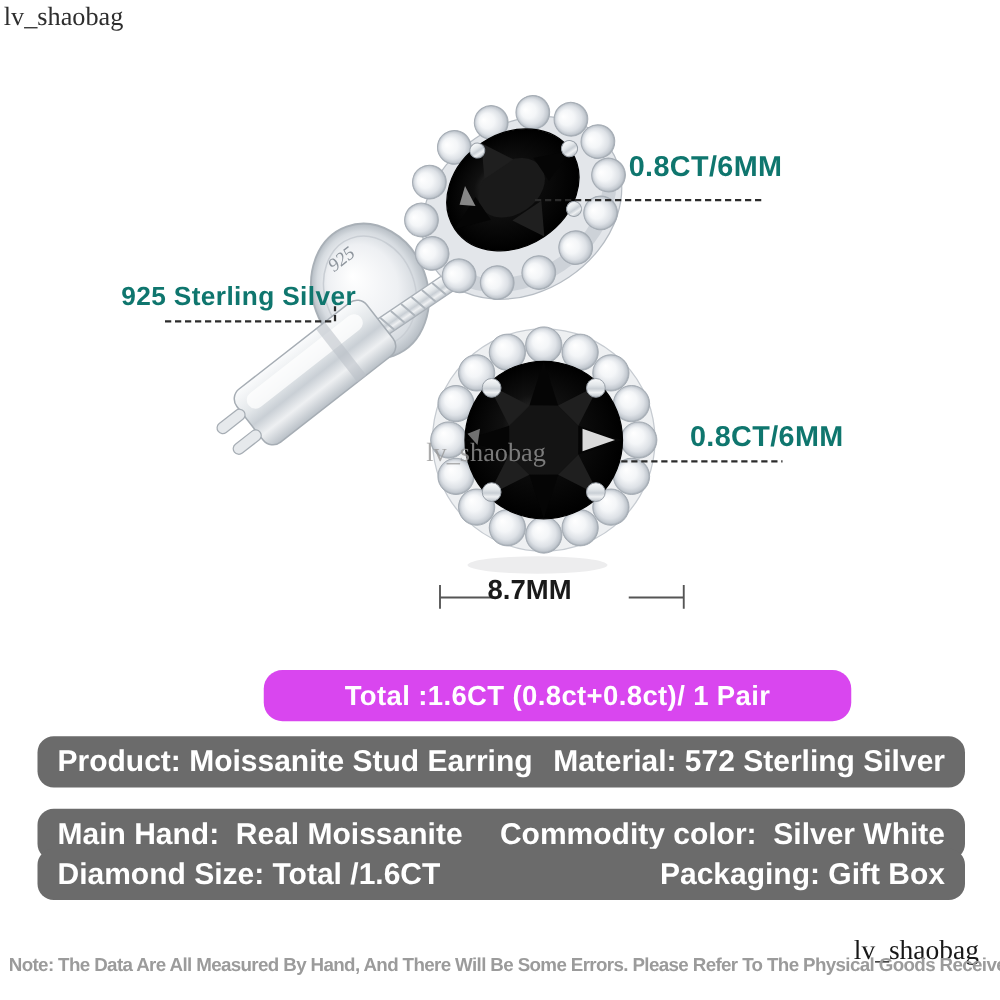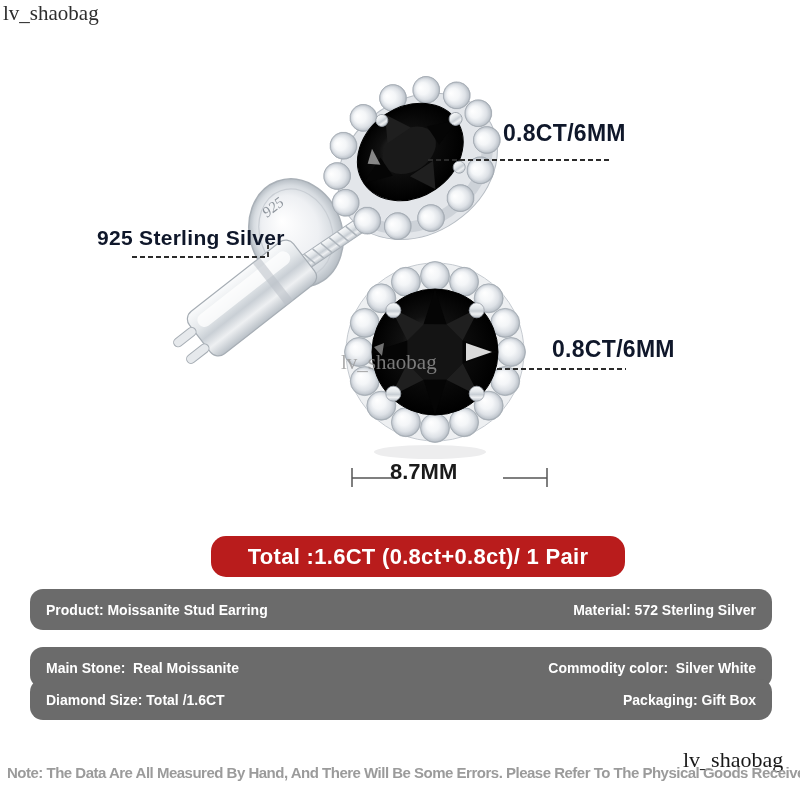"0.8CT/6MM" .ann { color: #0f172a -> #0f766e }
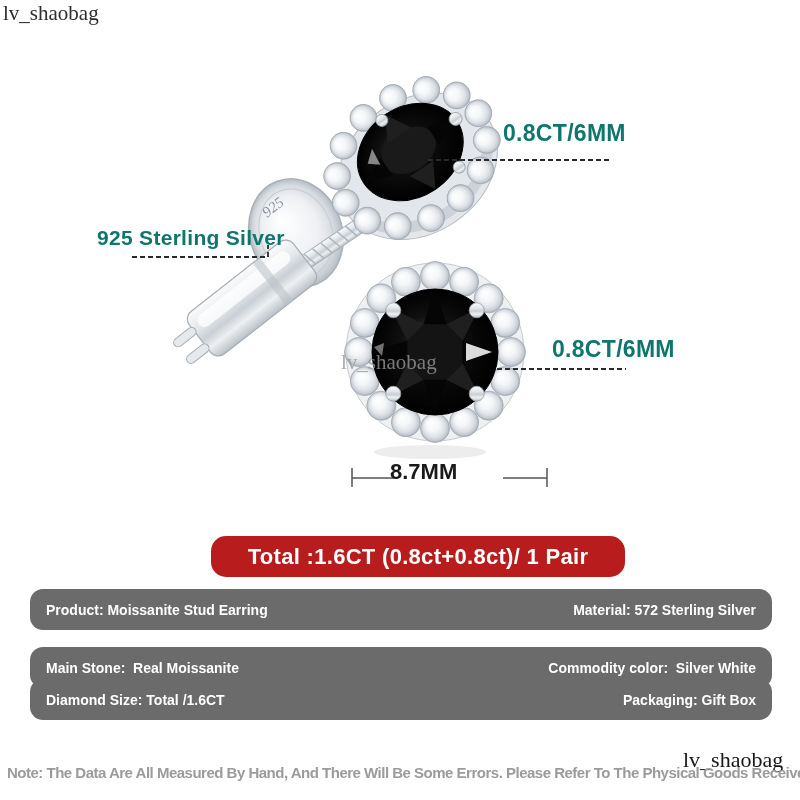"Total :1.6CT (0.8ct+0.8ct)/ 1 Pair" .banner { background: #b91c1c -> #d946ef; width: 414px -> 470px }
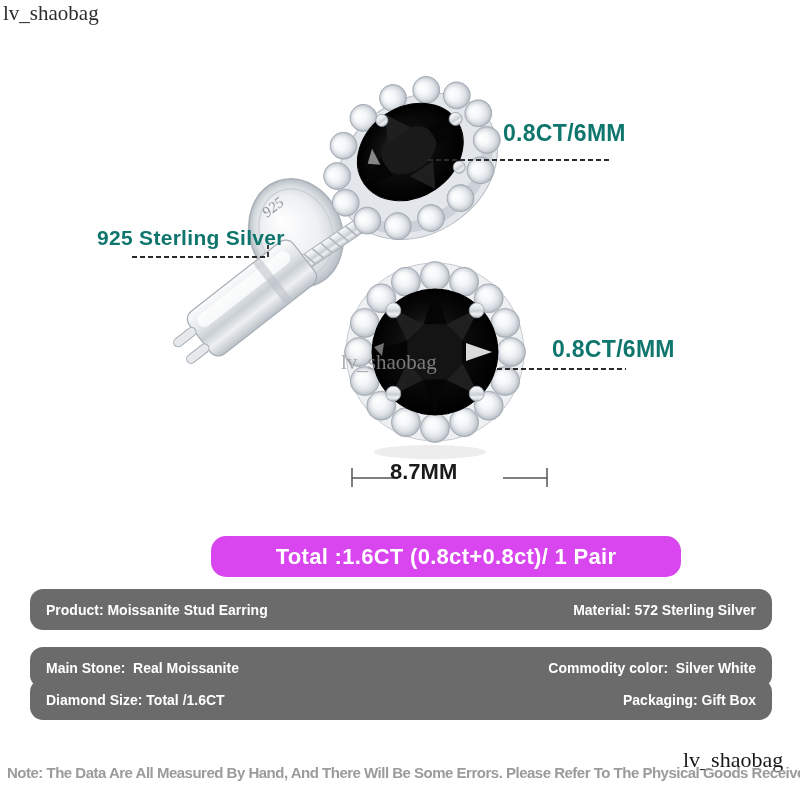"Product: Moissanite Stud Earring" .spec-row { font-size: 14px -> 24px }
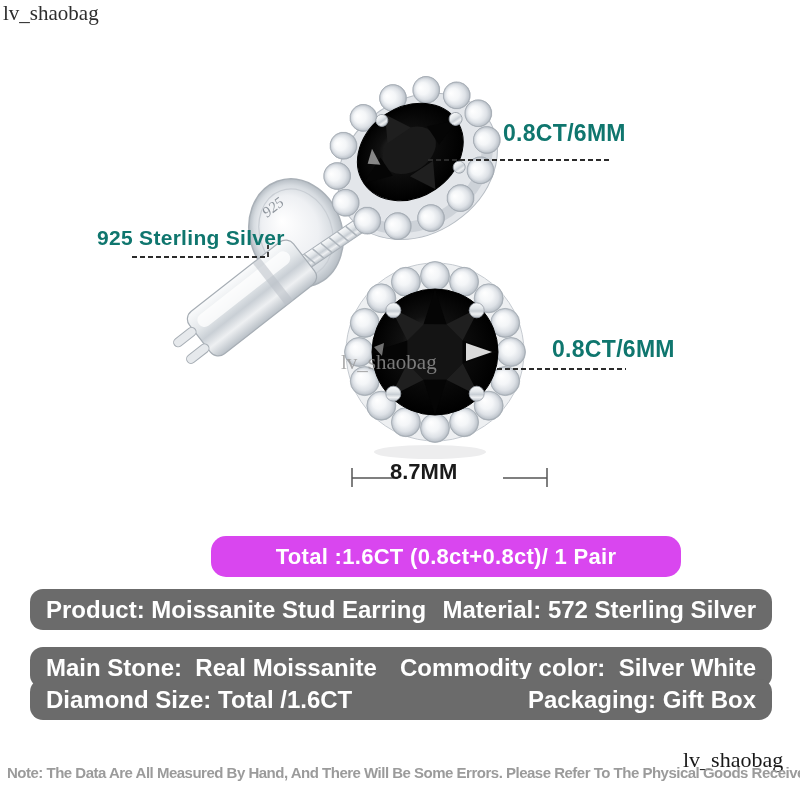"Main Stone: Real Moissanite" span { text: Stone -> Hand }
